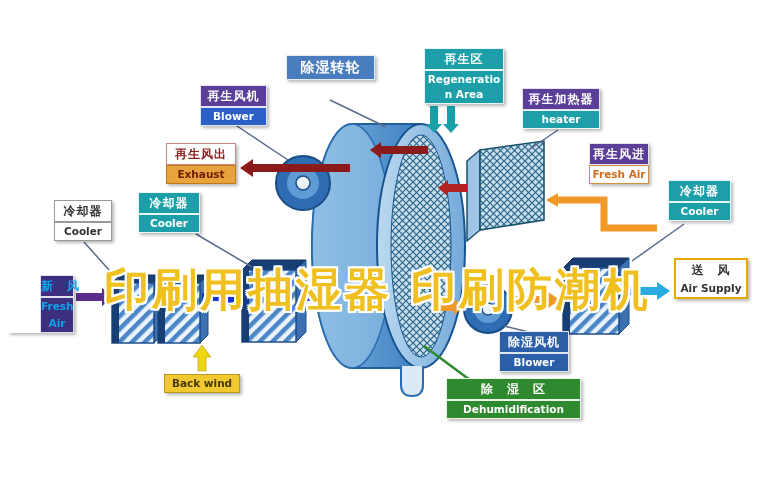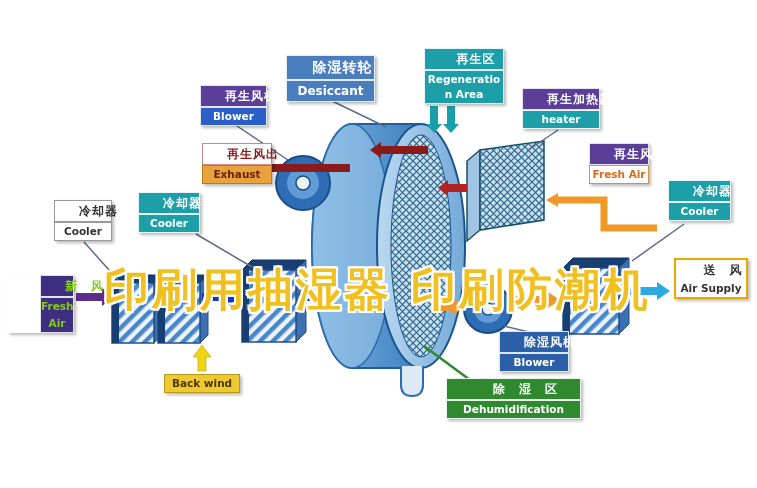"除湿转轮" .label .cn { padding-left: 24px -> none }
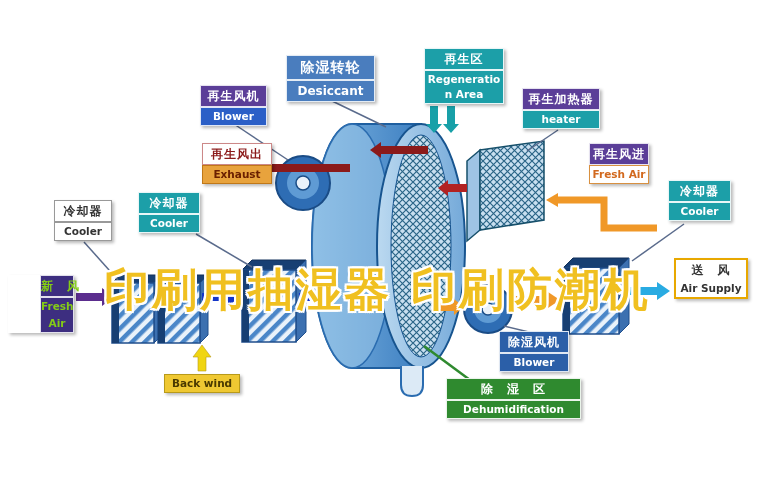"Desiccant" div.en { html: <div>Desiccant</div> -> none }
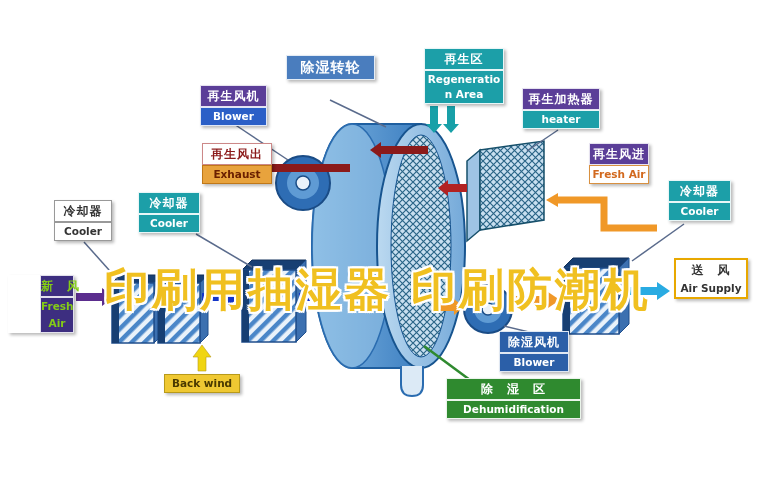"再生风出" div.label { margin-left: 36px -> none }
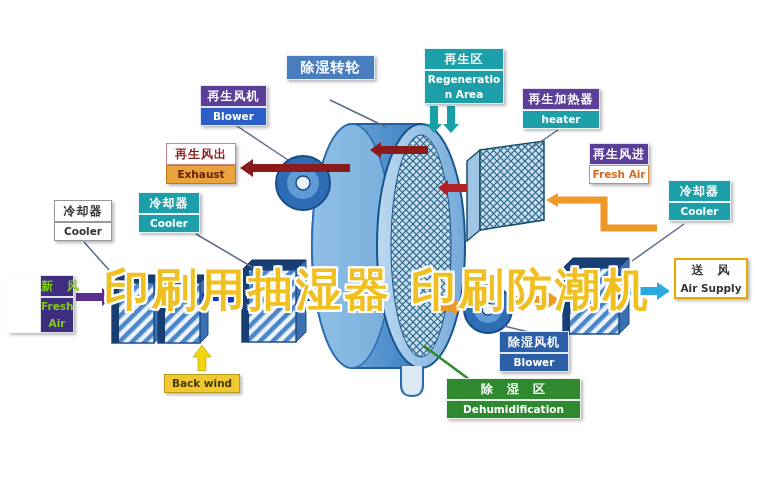"新 风" .row-darkpurple { color: #84cc16 -> #0ea5e9 }
